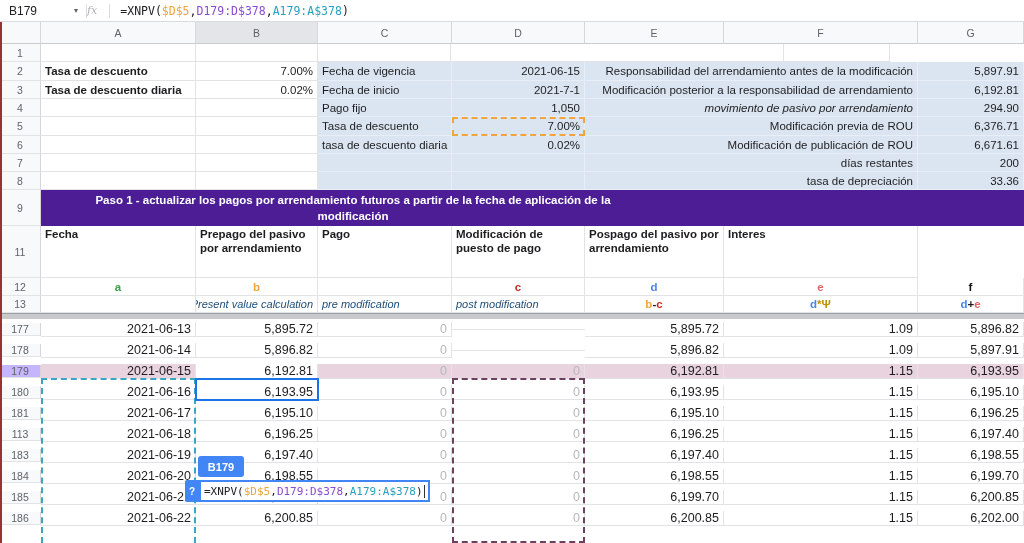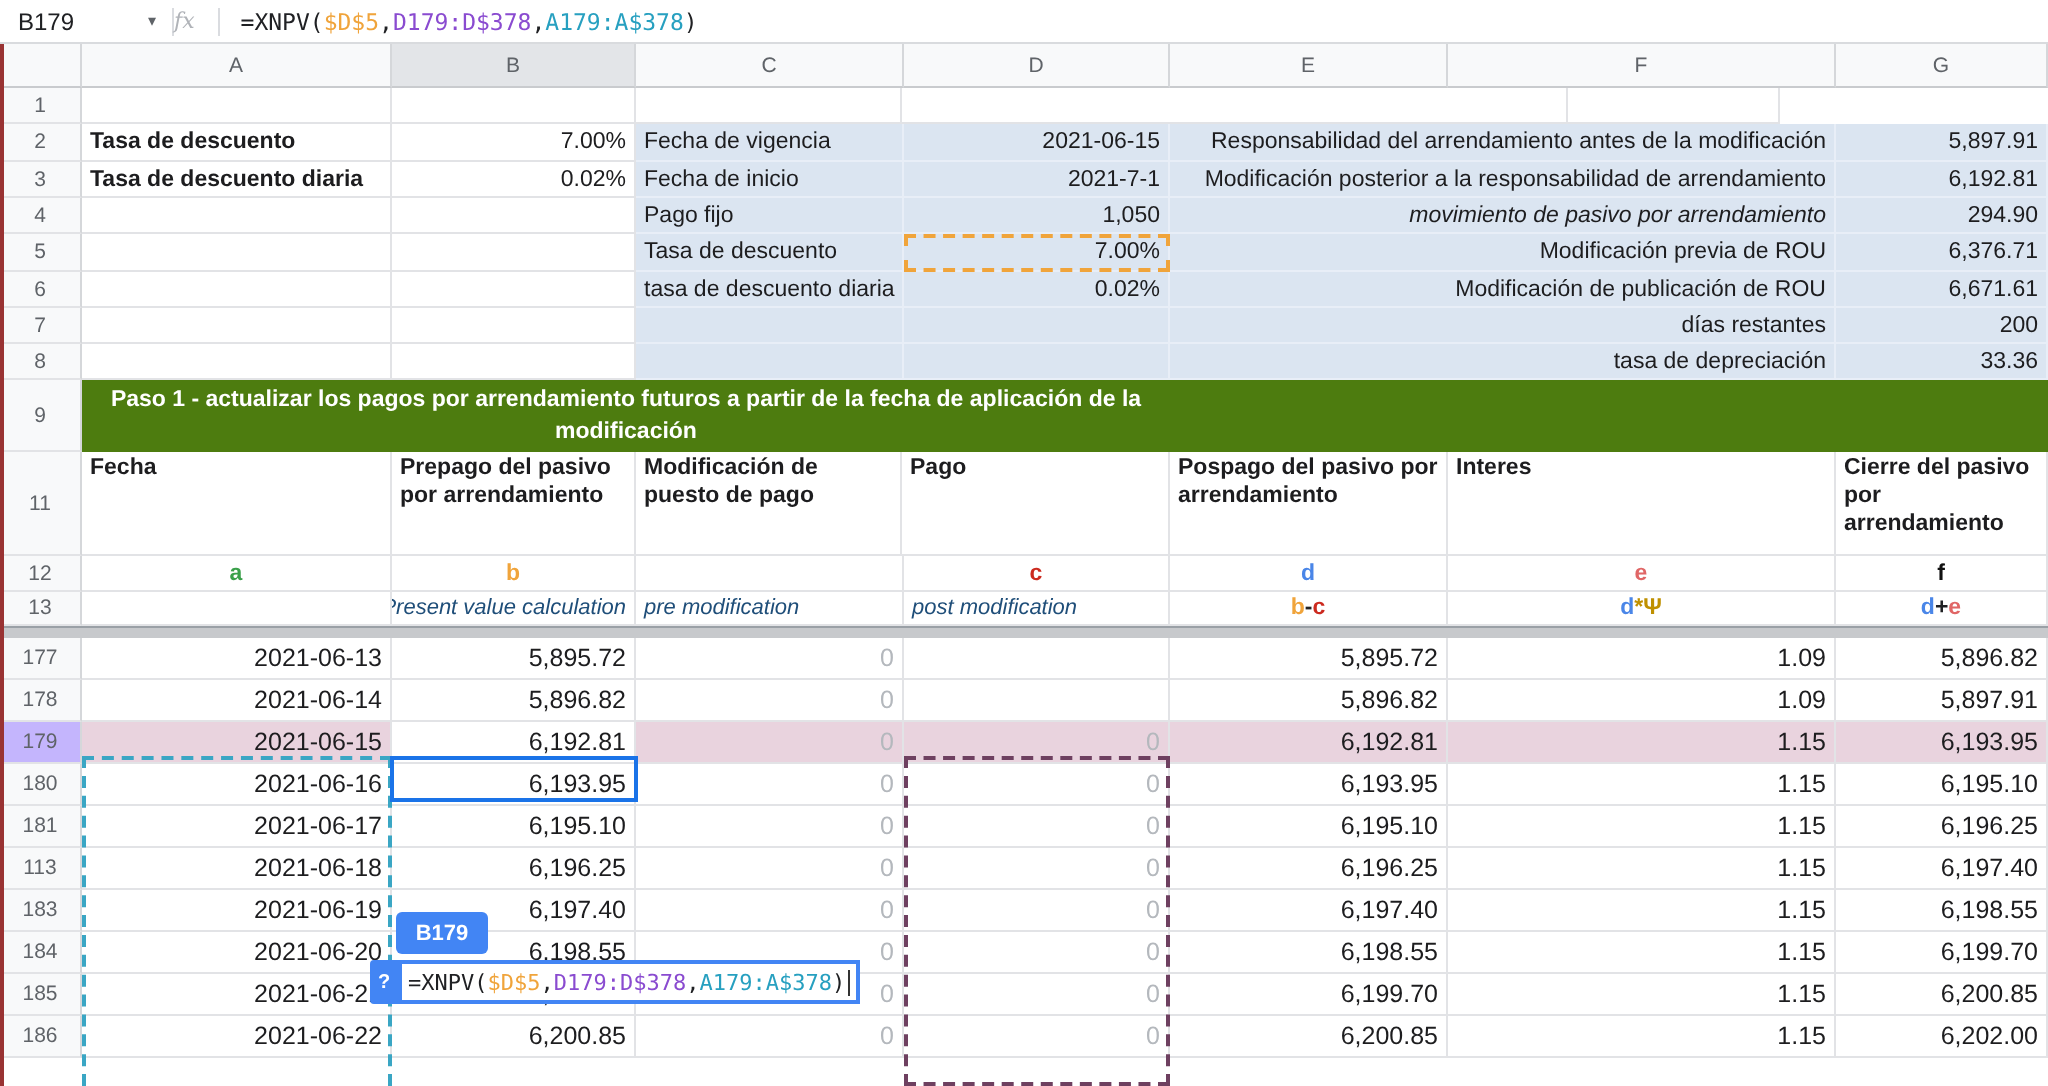"Paso 1 - actualizar los" .purple .banner-fill { background: #4d7c0f -> #4c1d95; padding-left: none -> 40px }
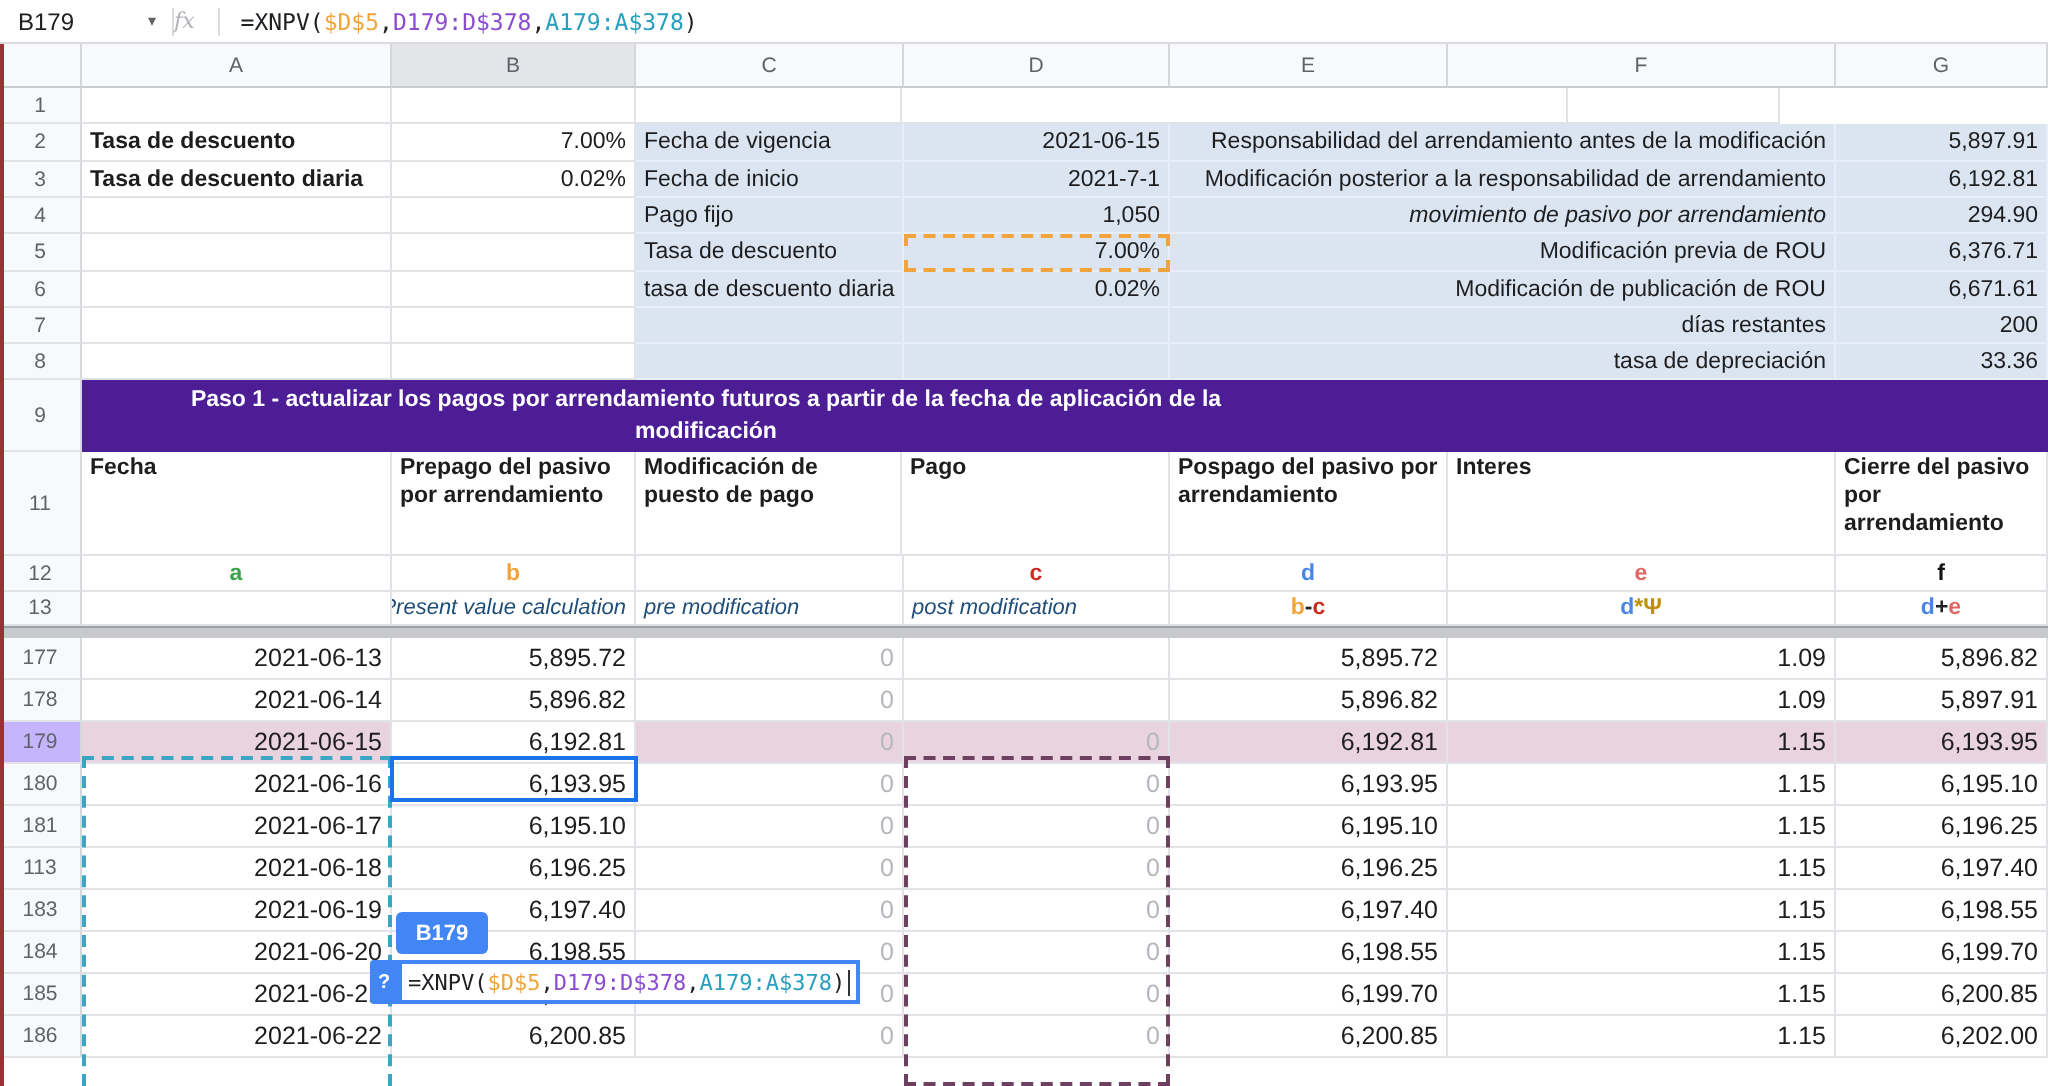"Modificación de puesto de pago" div.cell { order: before "Pago" -> after "Pago" }
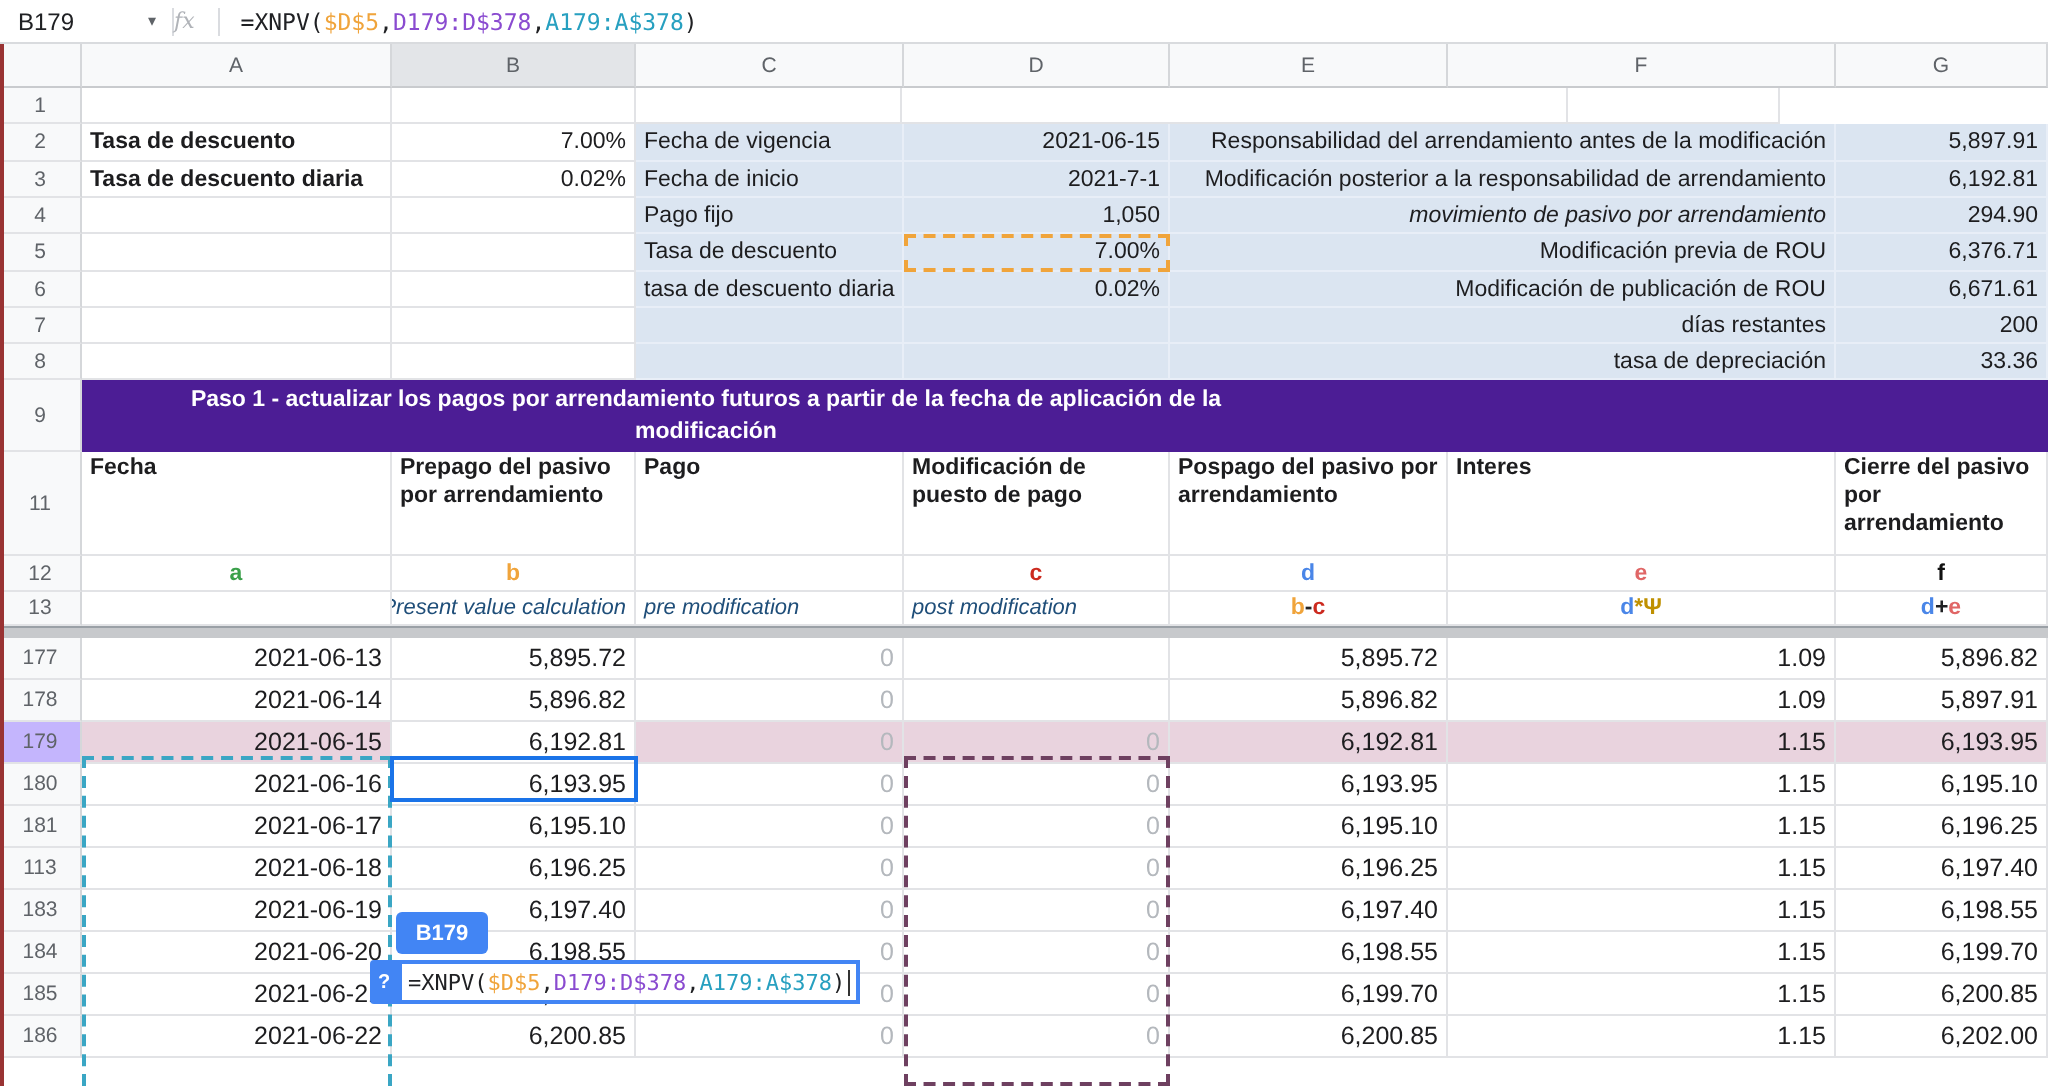"Cierre del pasivo por arrendamiento" div.cell { html: <div>Cierre del pasivo por arrendamiento</div> -> none }
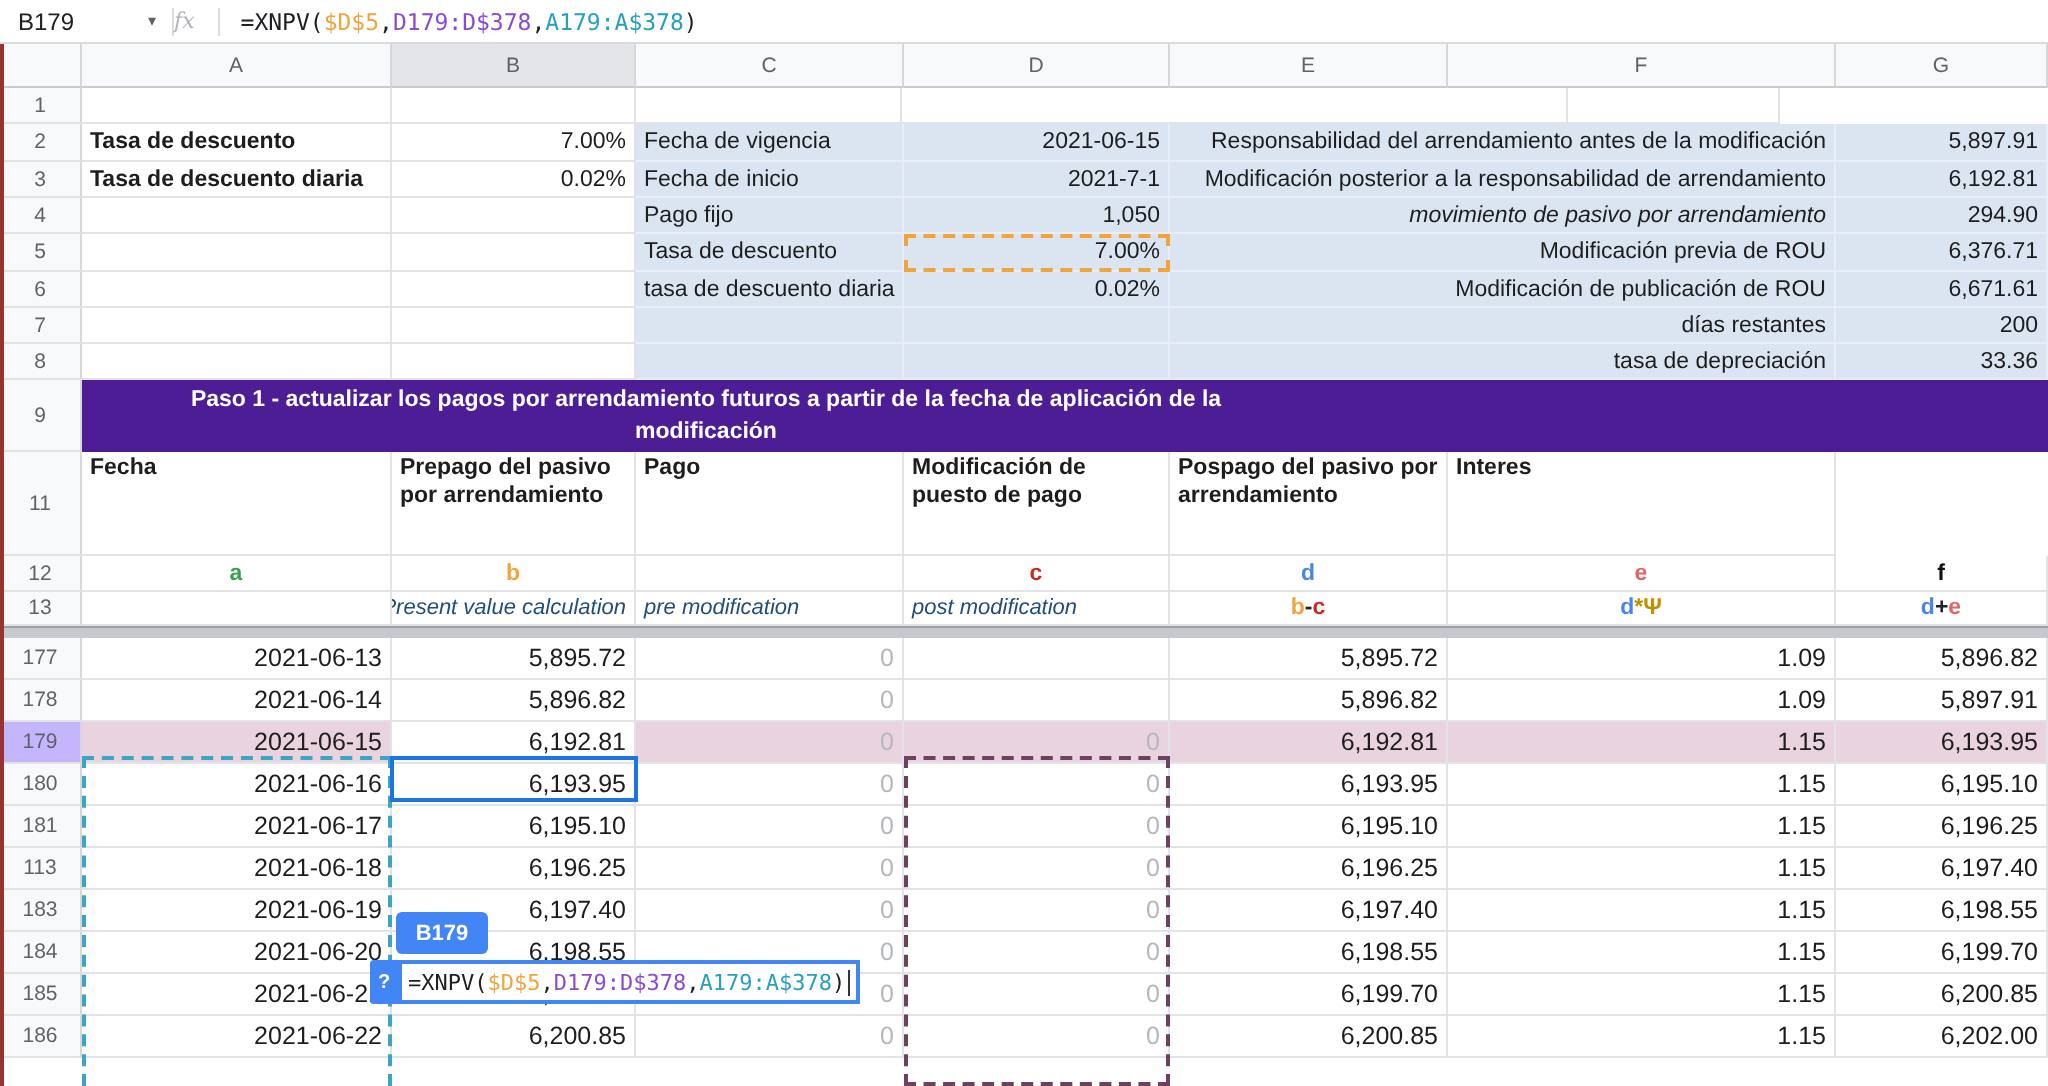"177" .data-row { align-items: none -> center }
